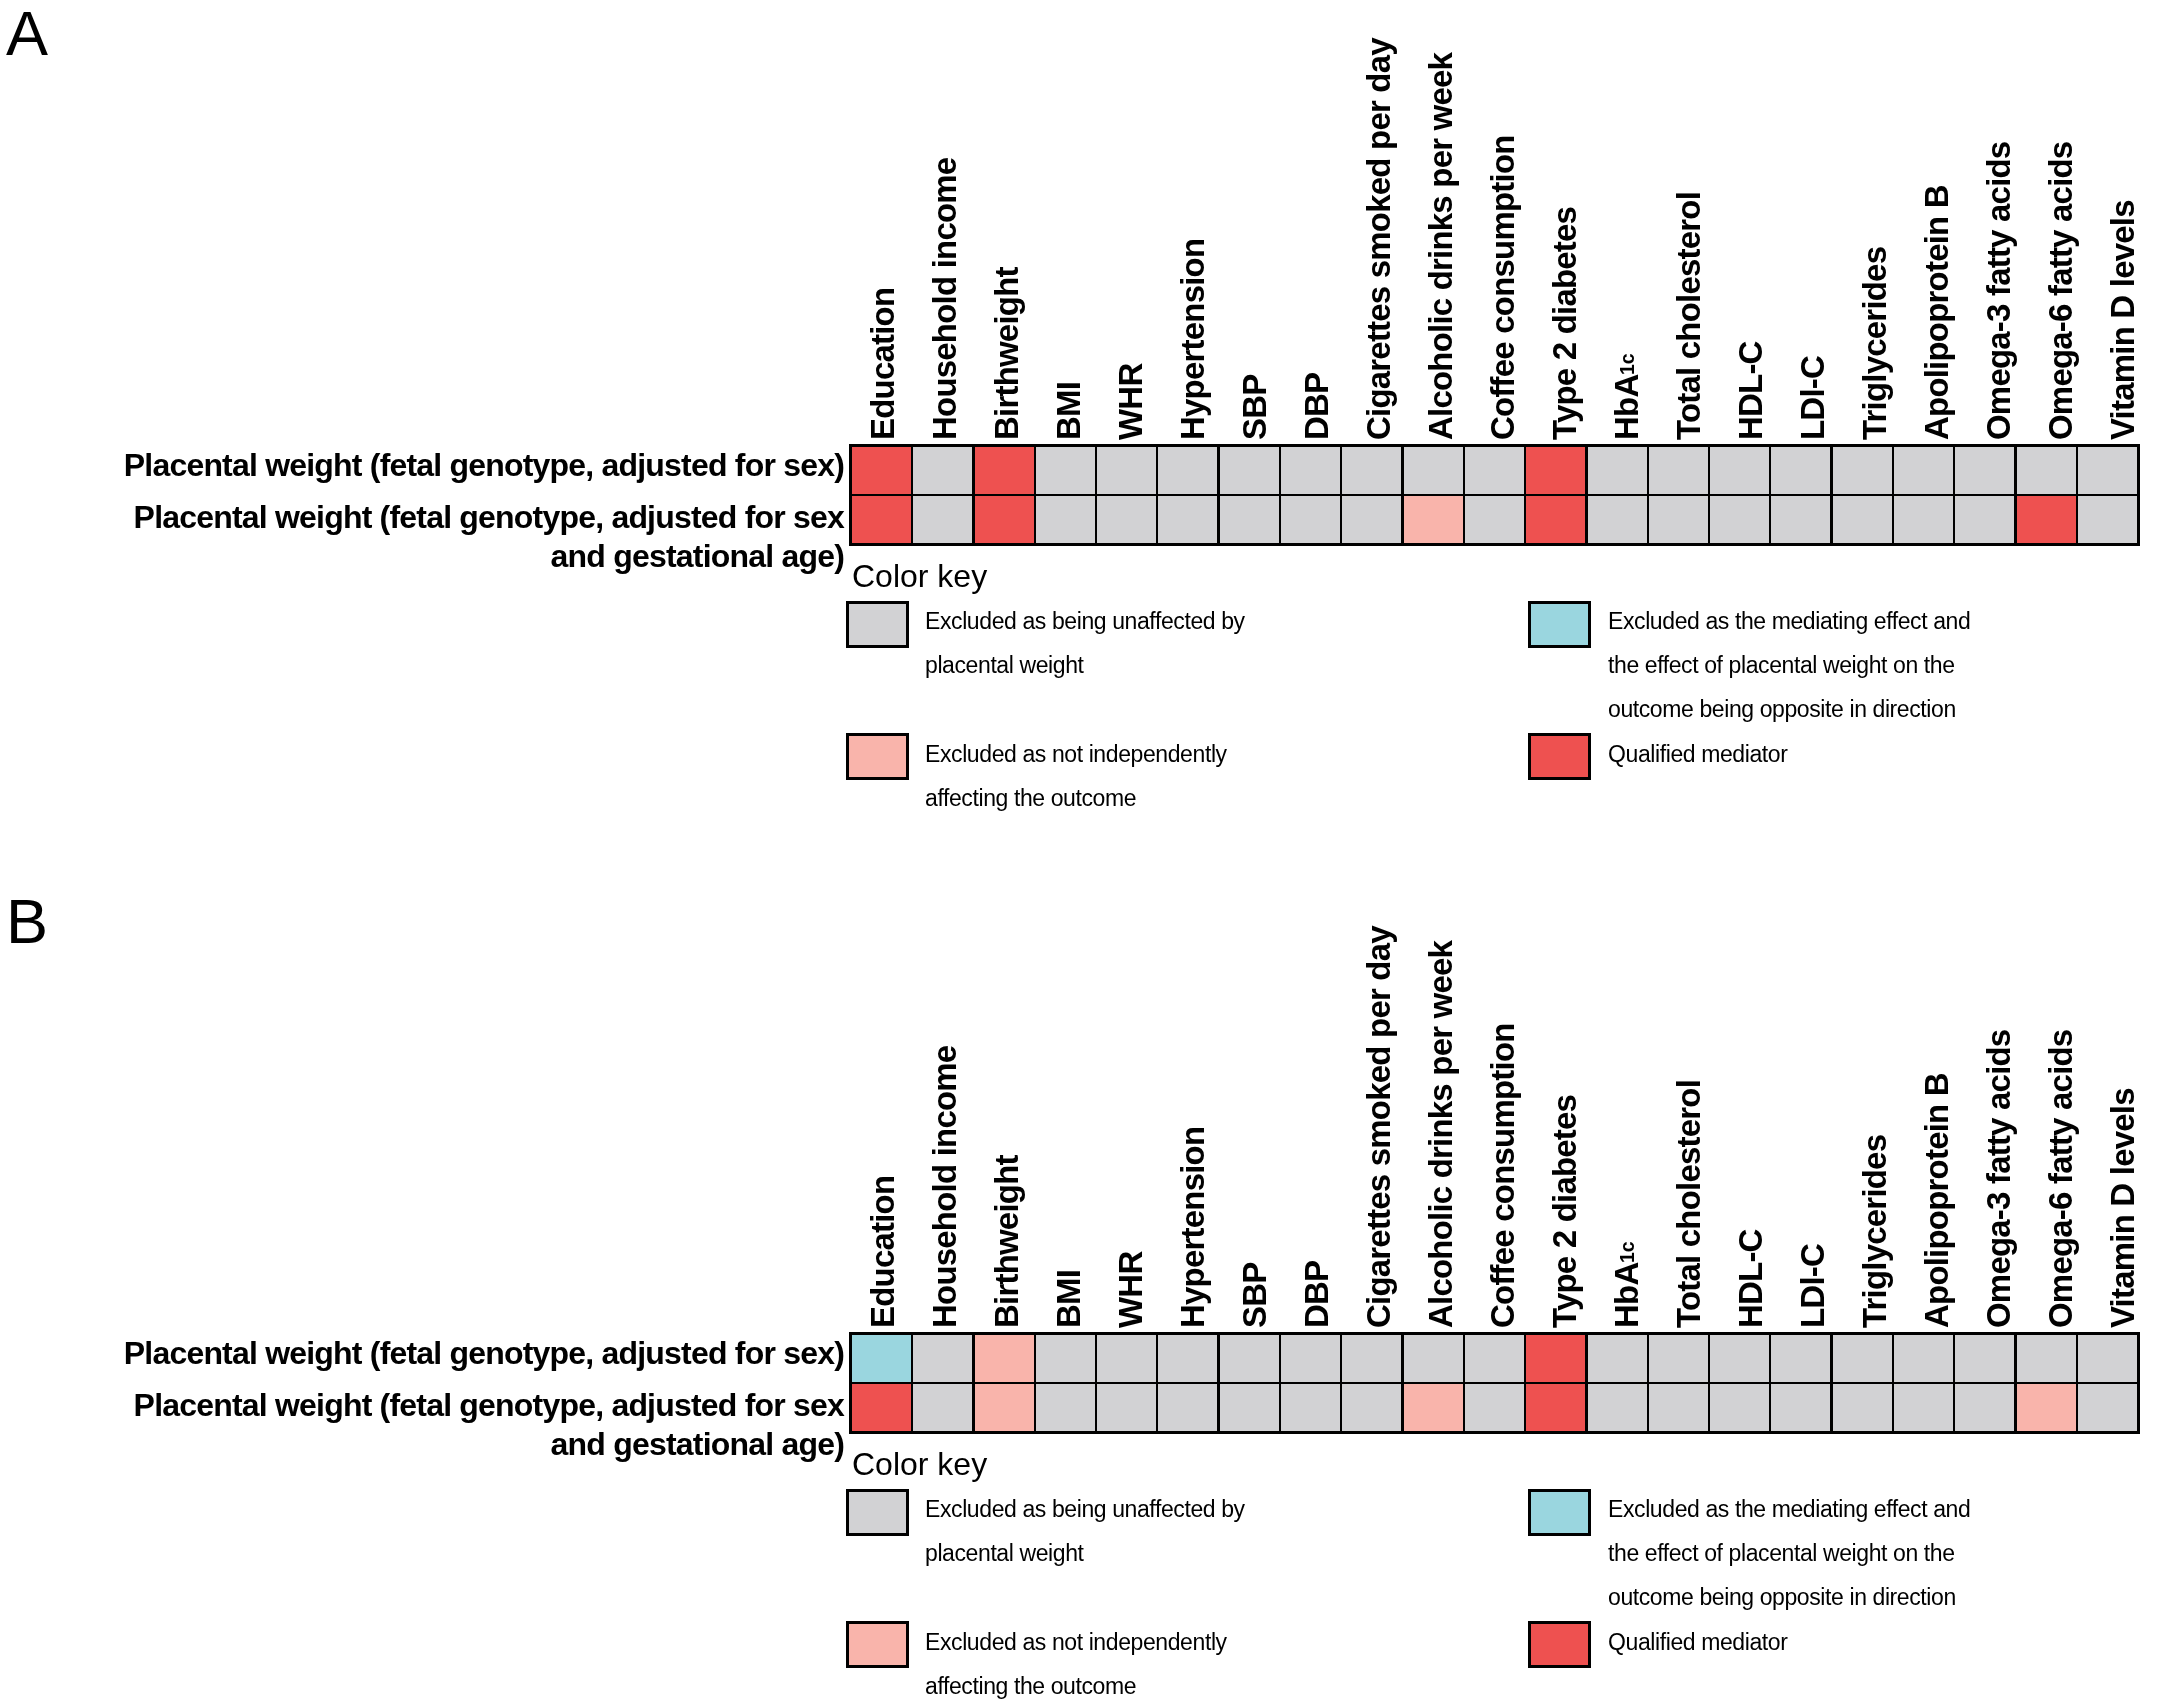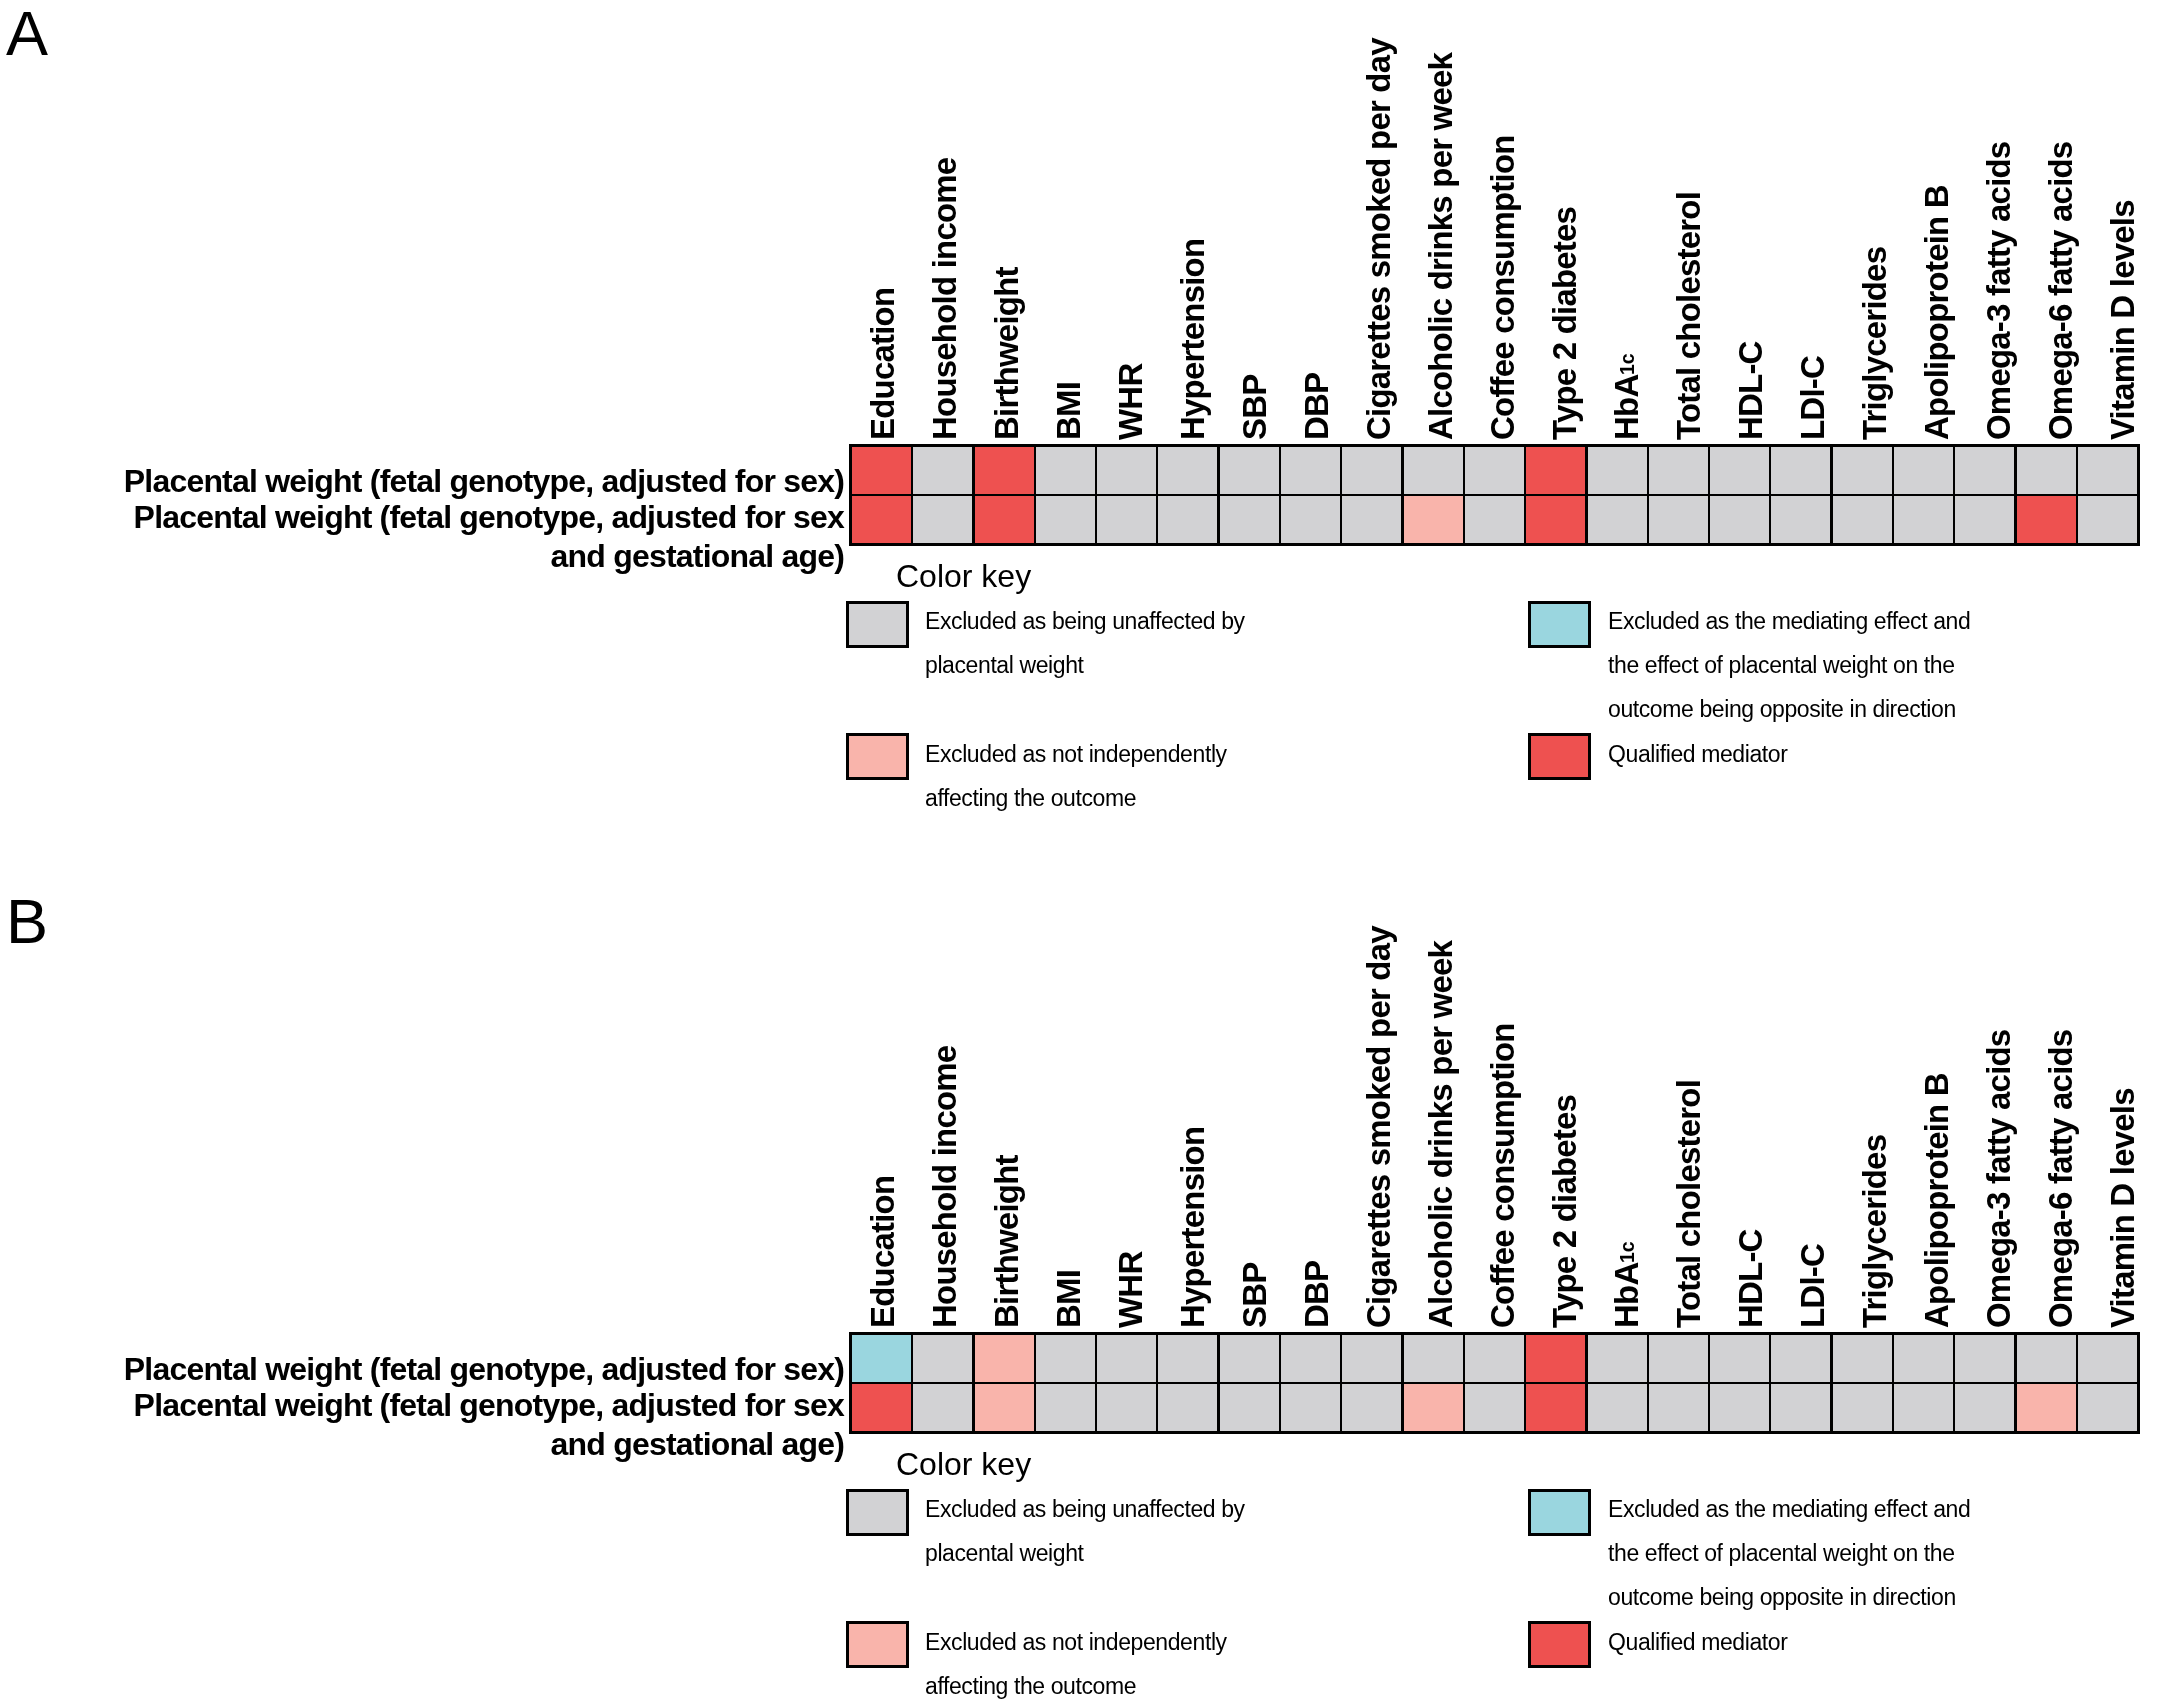"Placental weight (fetal genotype, adjusted for sex)" .row-label.single { align-items: flex-end -> flex-start }
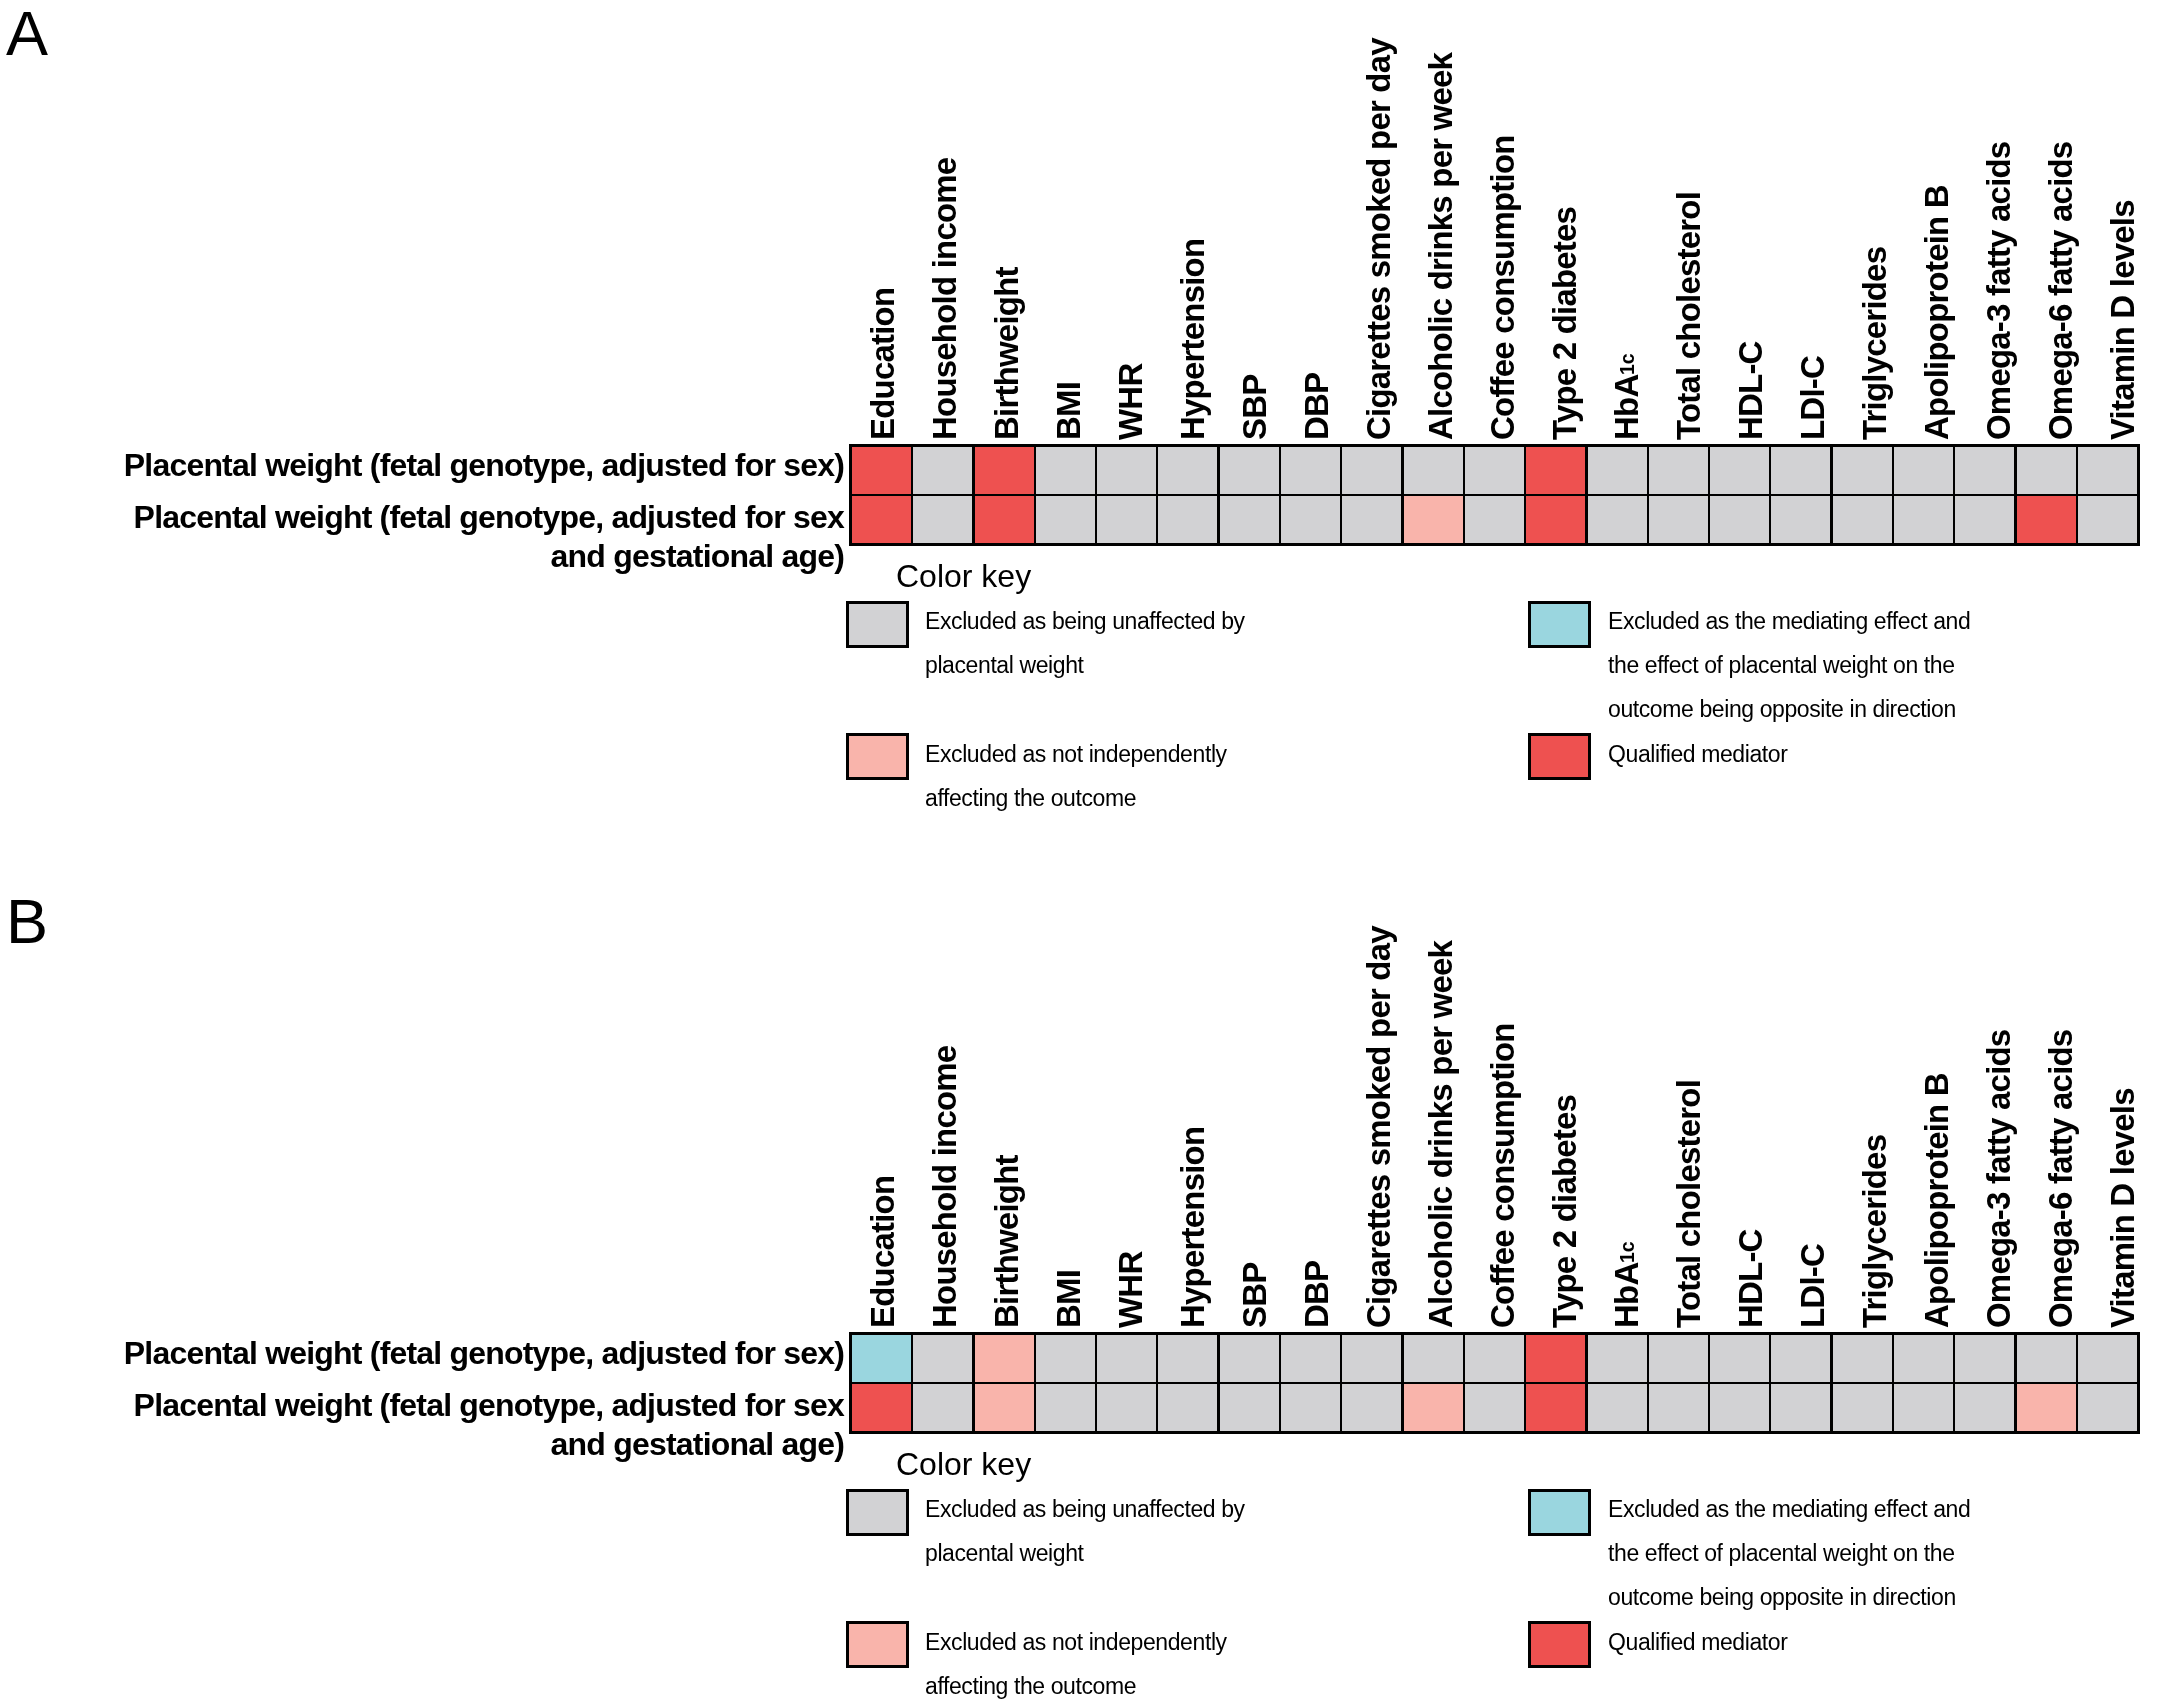"Color key" .key-title { margin-left: 44px -> none }
